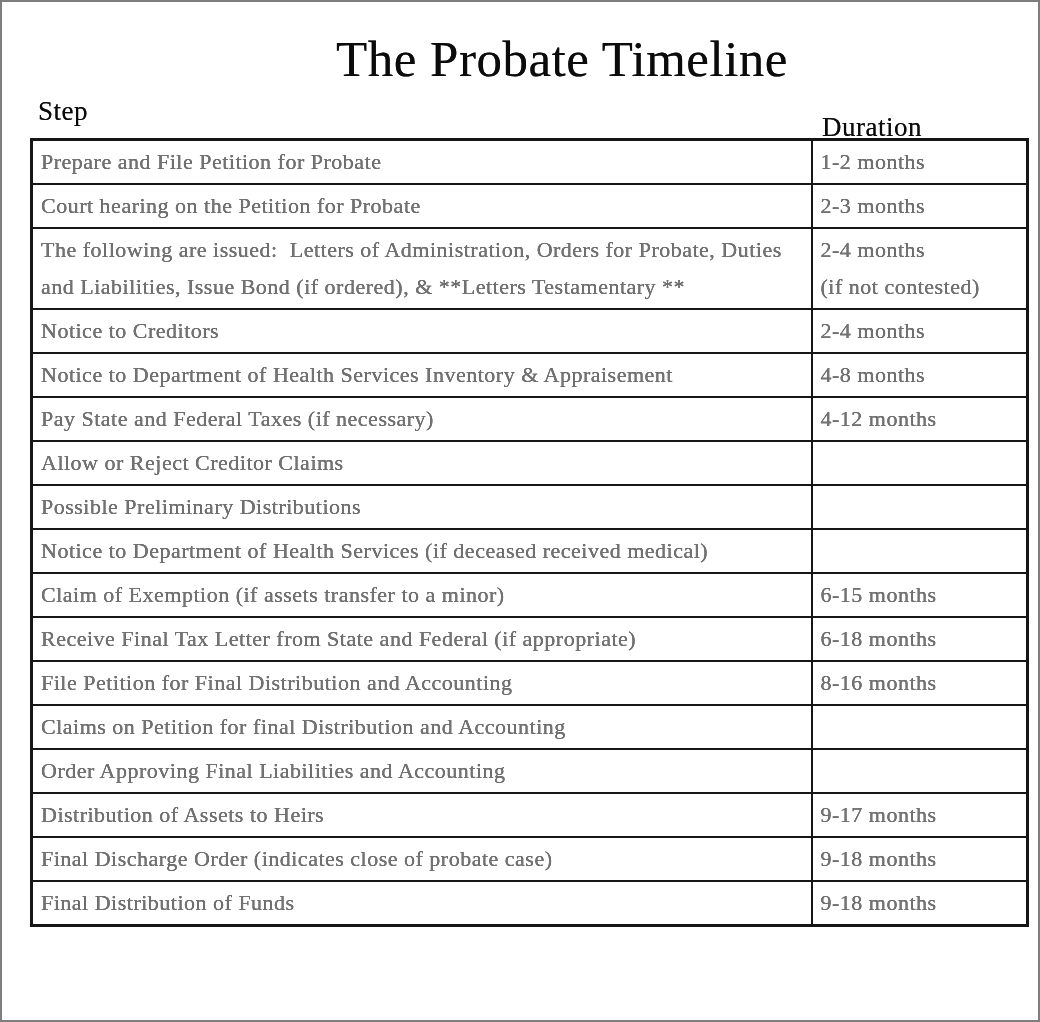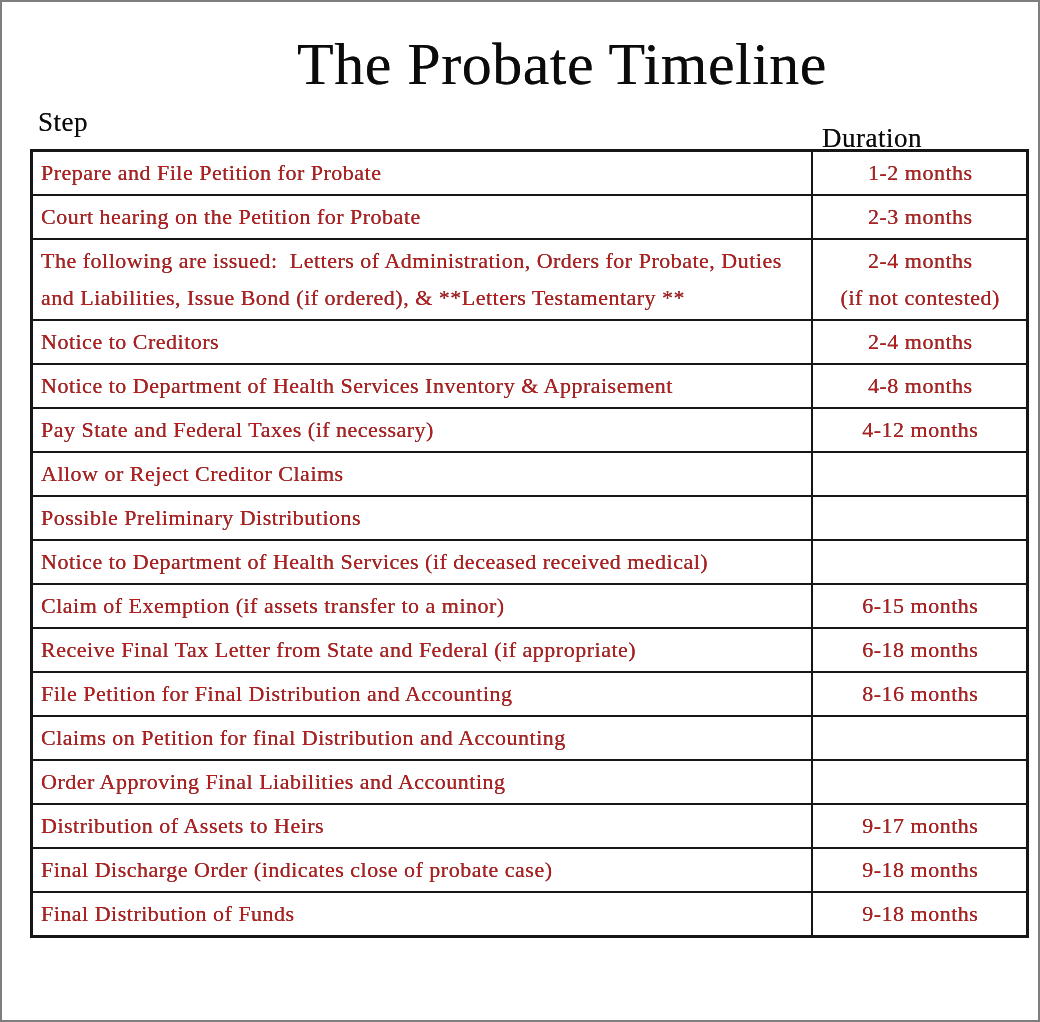"The Probate Timeline" .doc-title { font-size: 60px -> 51px }
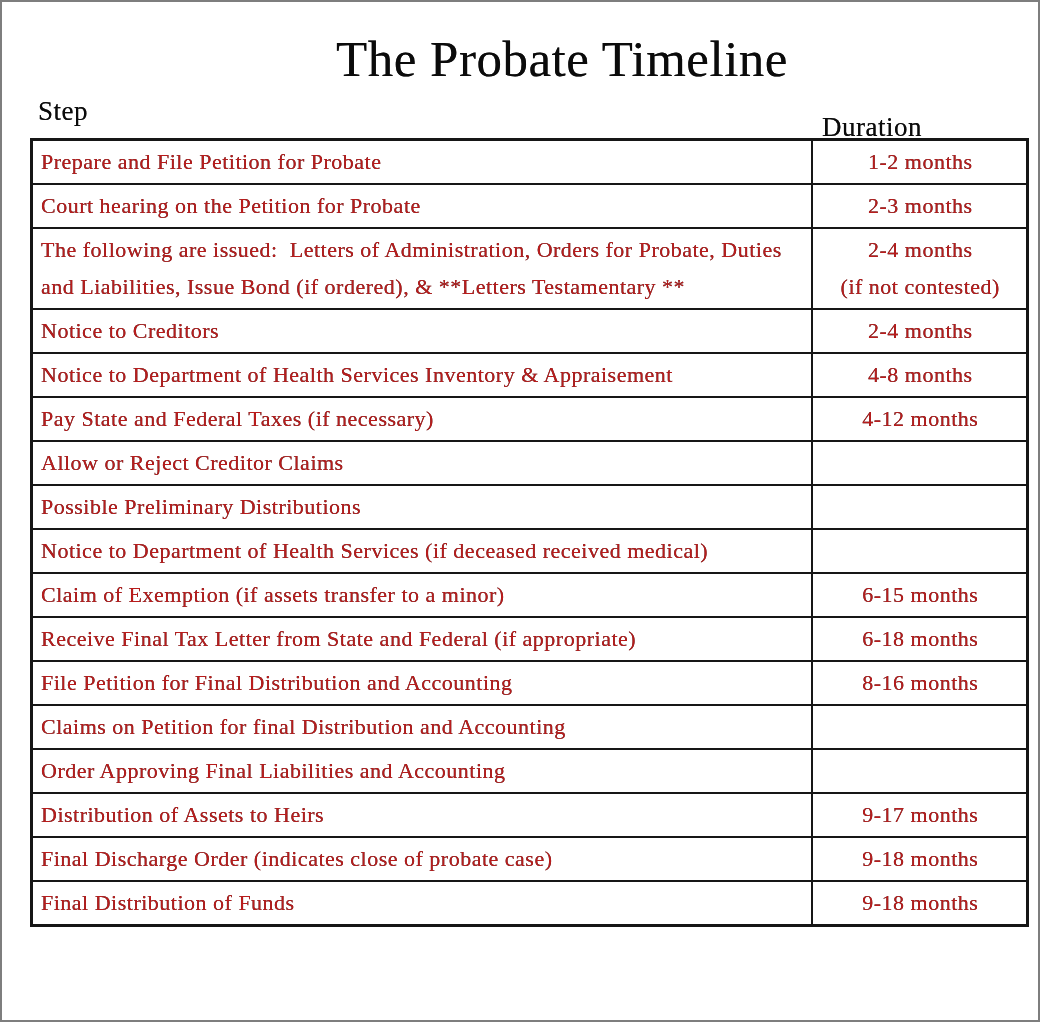"Prepare and File Petition for" table.timeline td { color: #b91c1c -> #737373 }
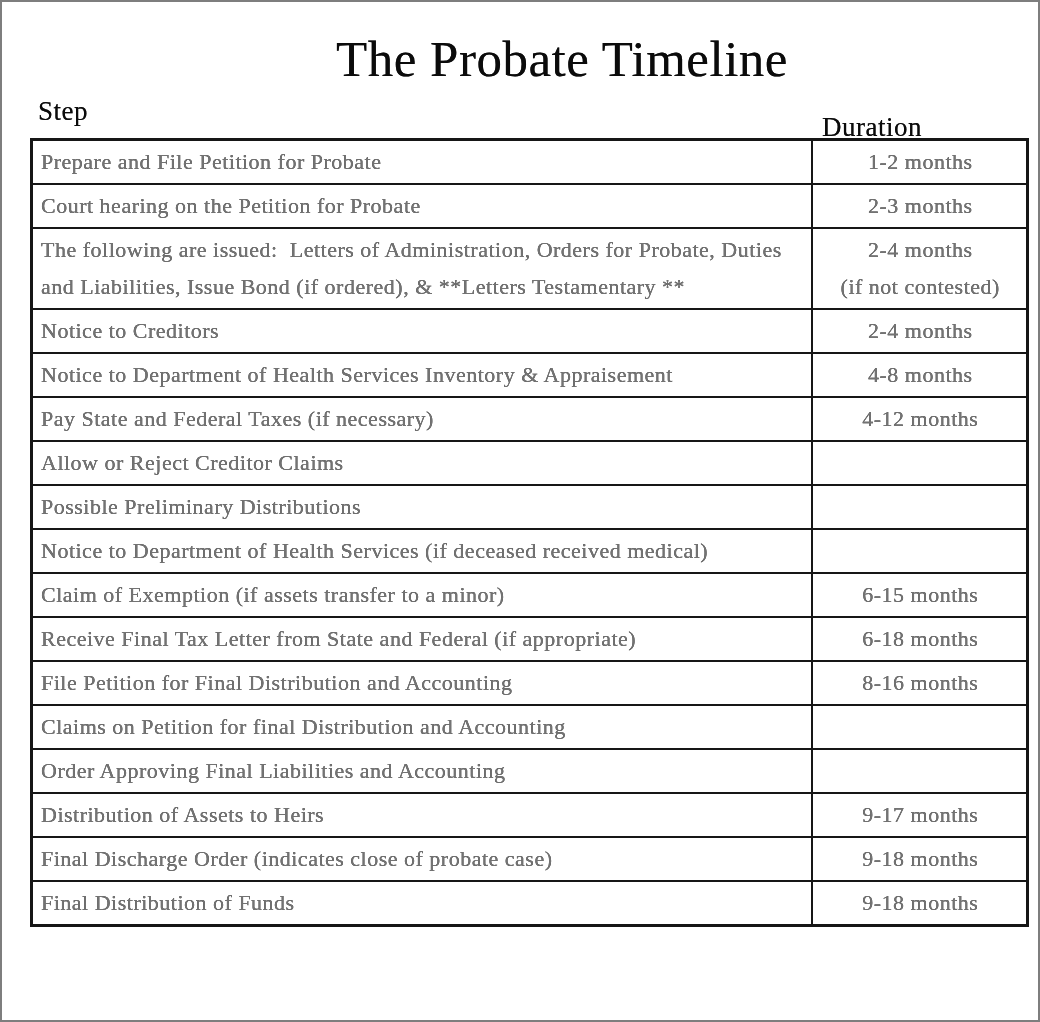"1-2 months" td.duration-col div { text-align: center -> none }
